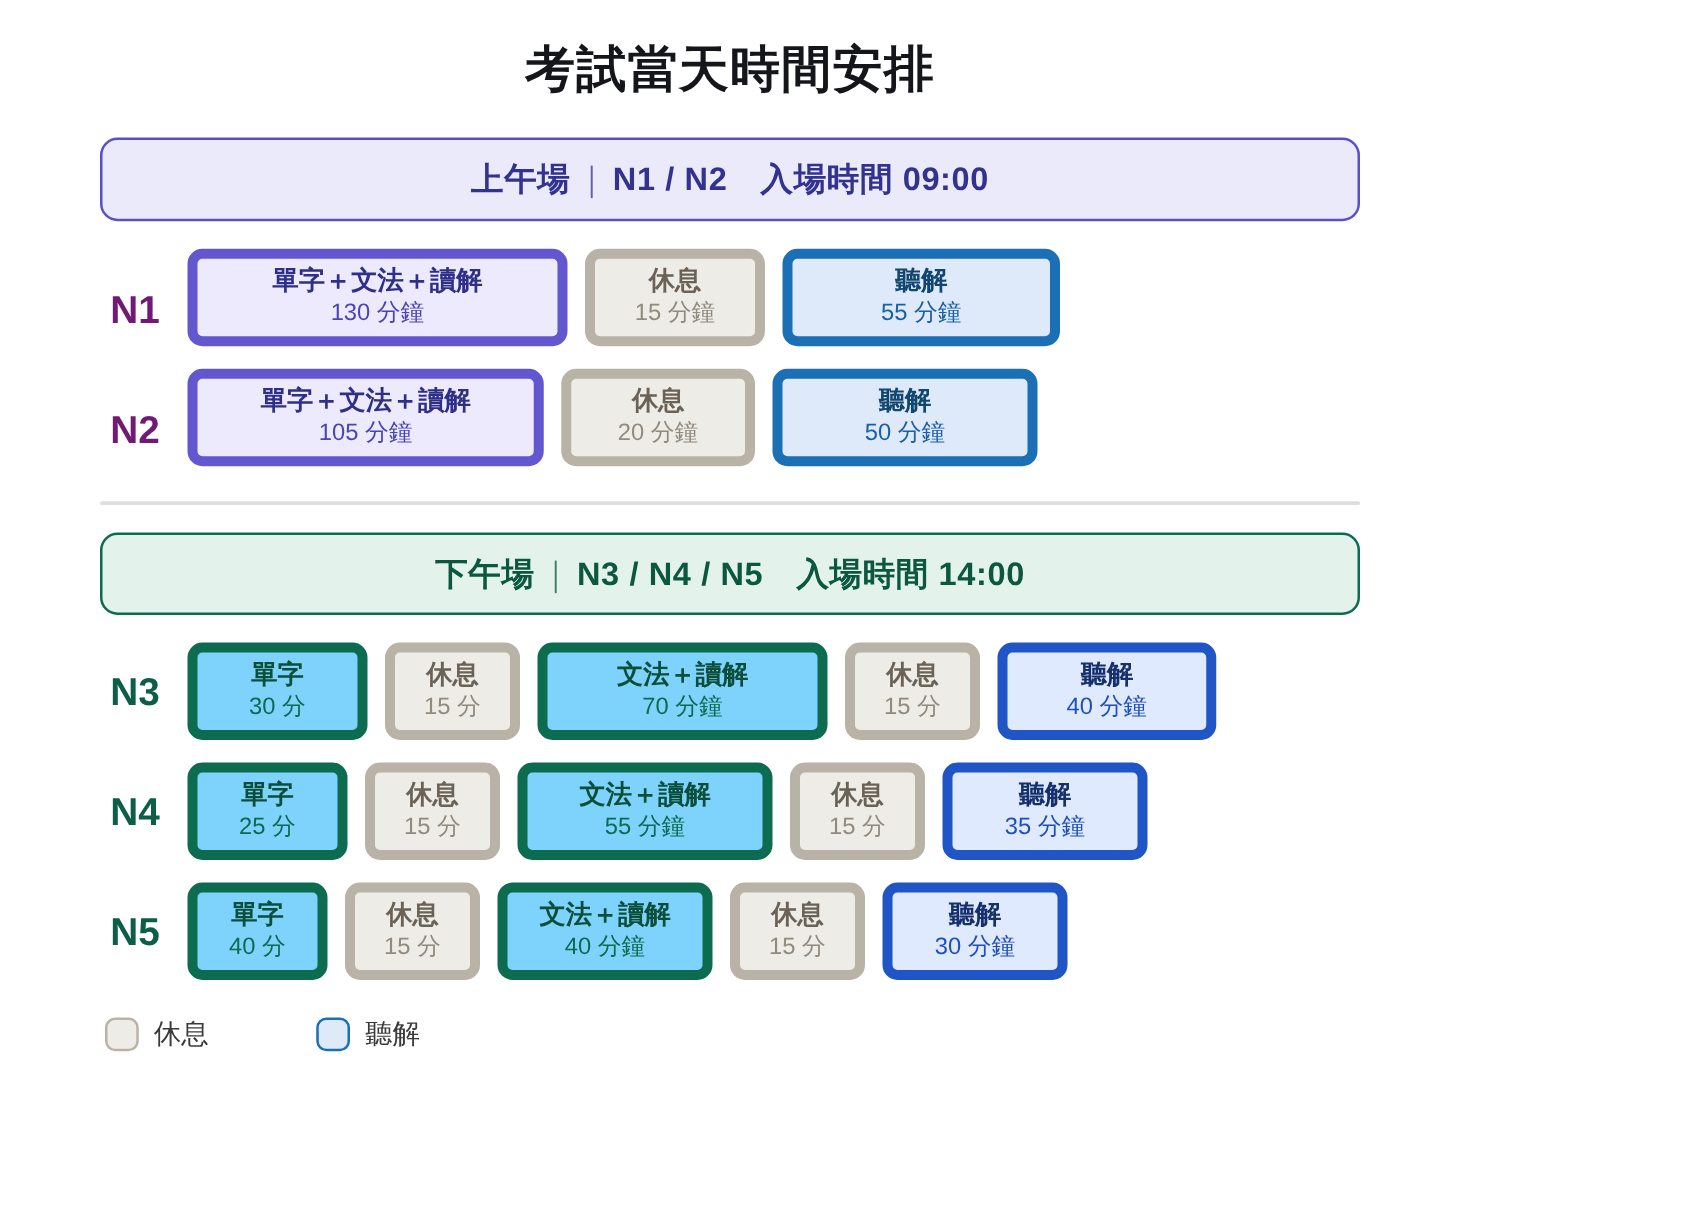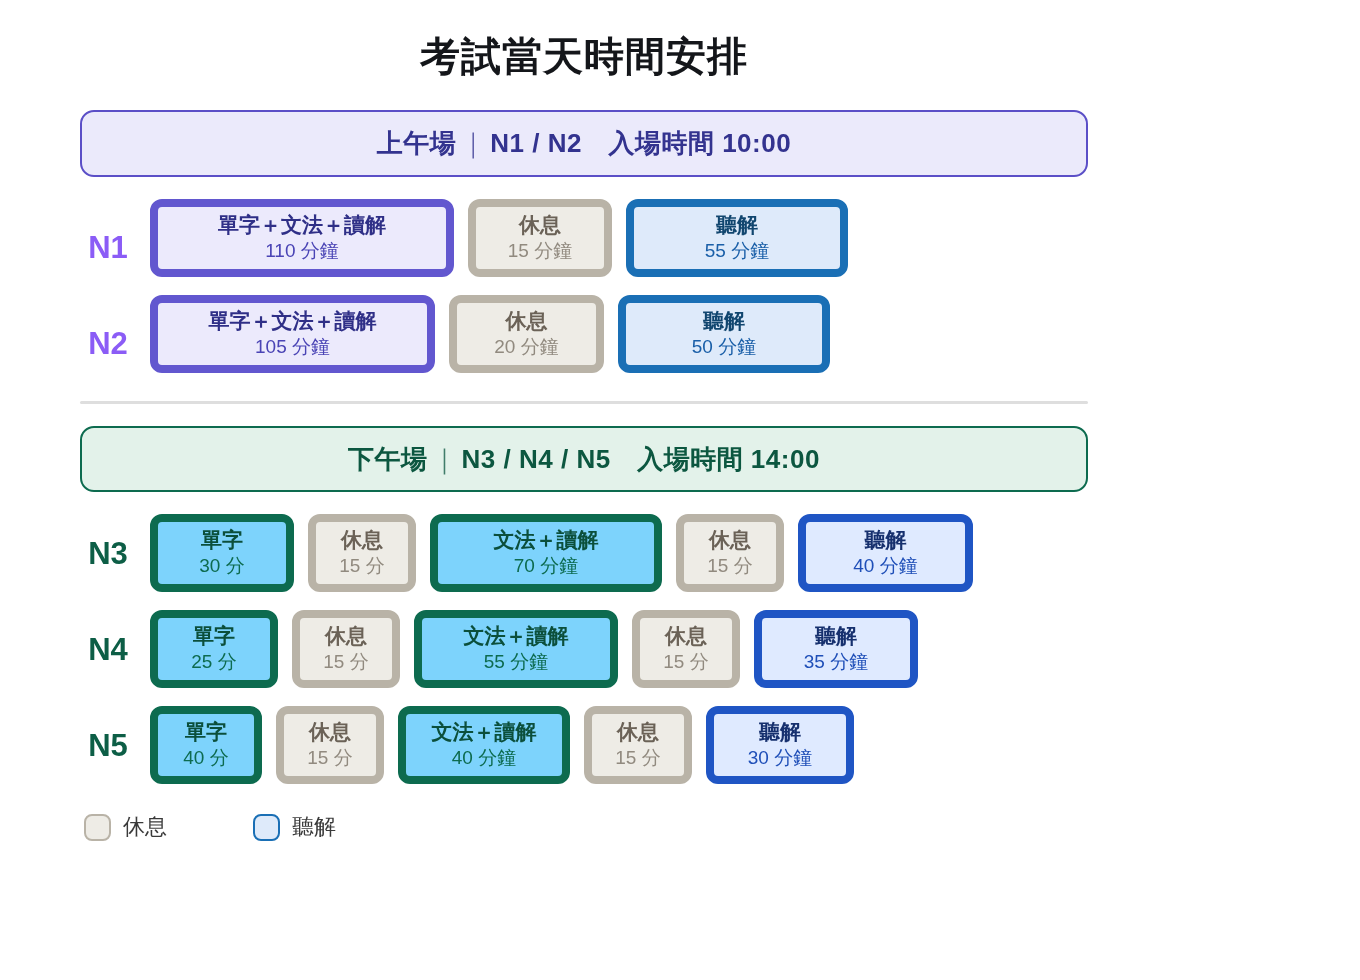"入場時間 10:00" span { text: 10:00 -> 09:00 }
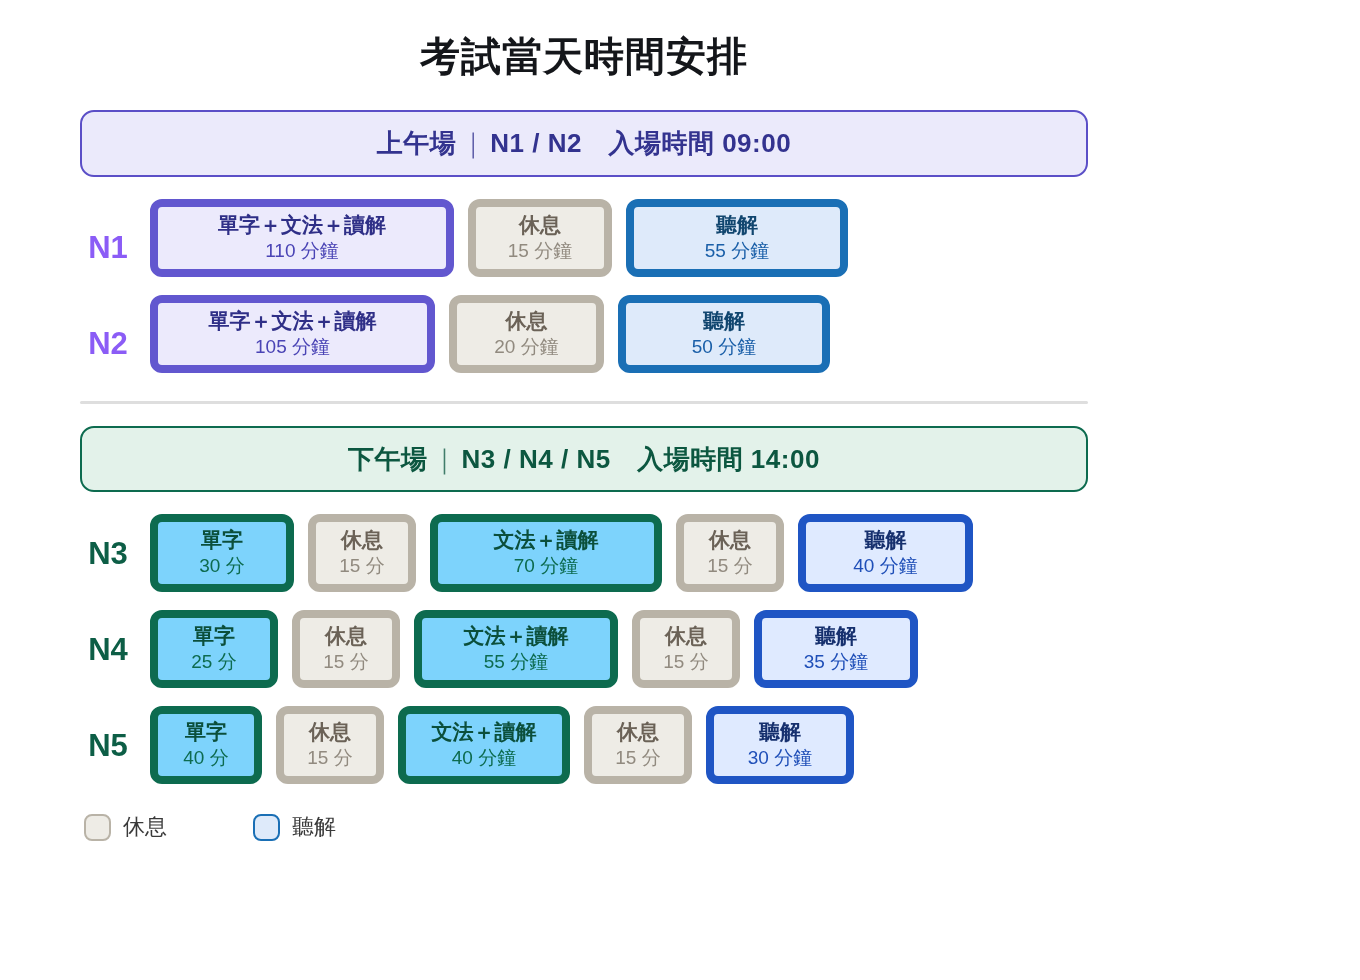"N1" .row-label.purple { color: #8b5cf6 -> #701a75 }
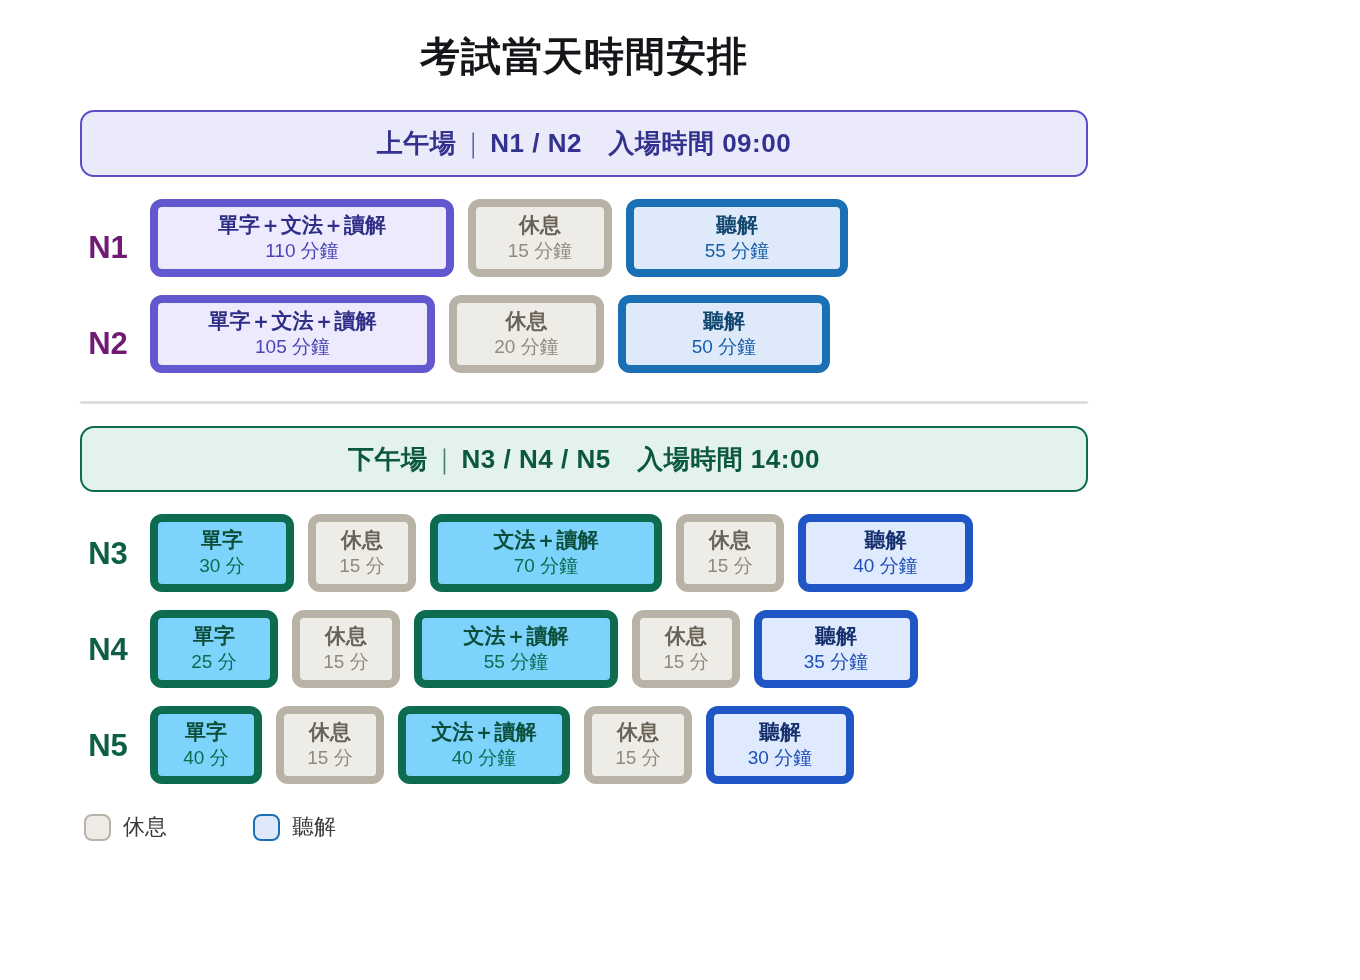"110 分鐘" div.chip-dur { text: 110 -> 130 }
